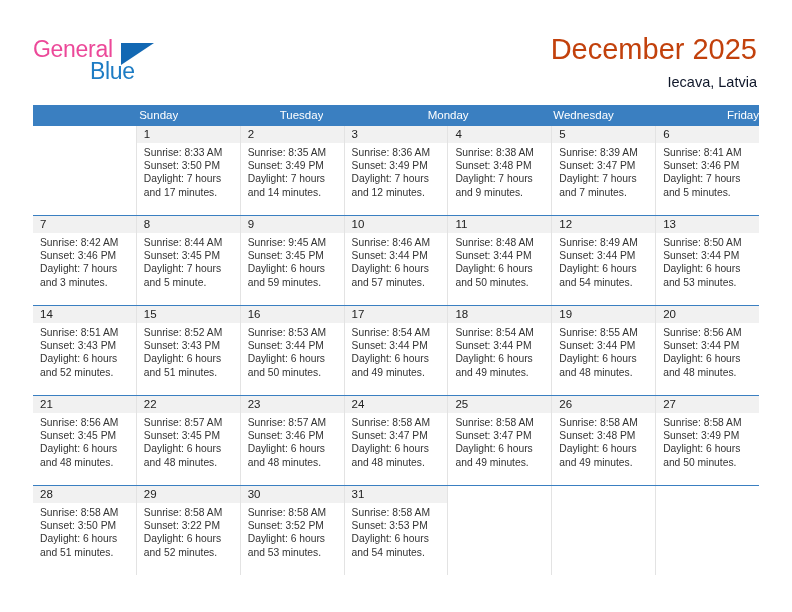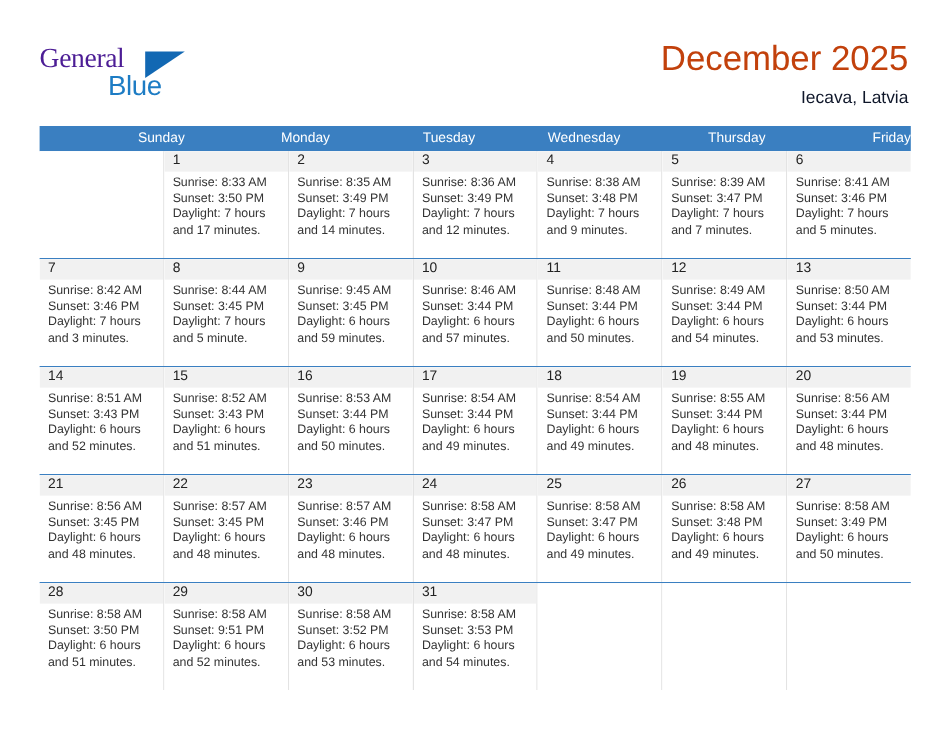"General" .logo-general { color: #4c1d95 -> #ec4899; font-family: Liberation Serif, serif -> Liberation Sans, sans-serif }
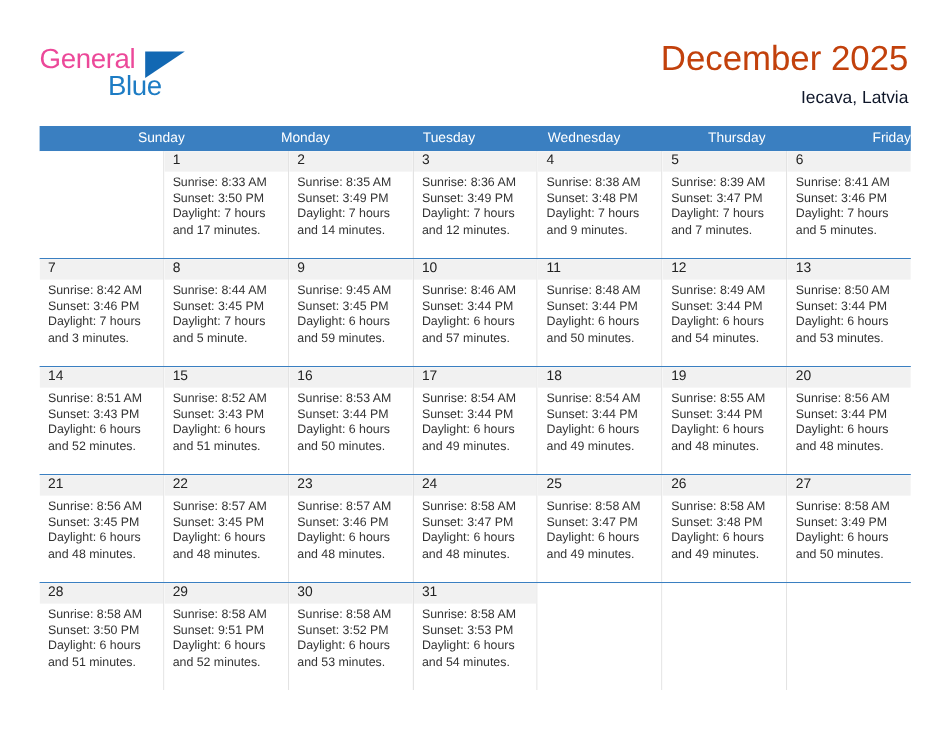"Monday" div.weekday { order: before "Tuesday" -> after "Tuesday" }
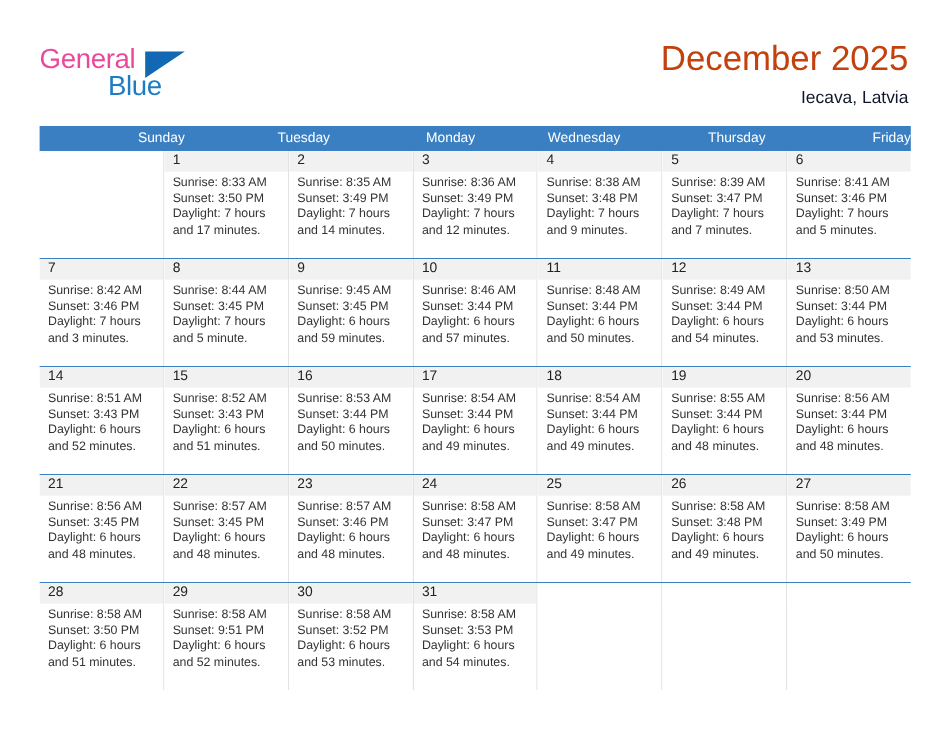"Thursday" div.weekday { html: <div>Thursday</div> -> none }
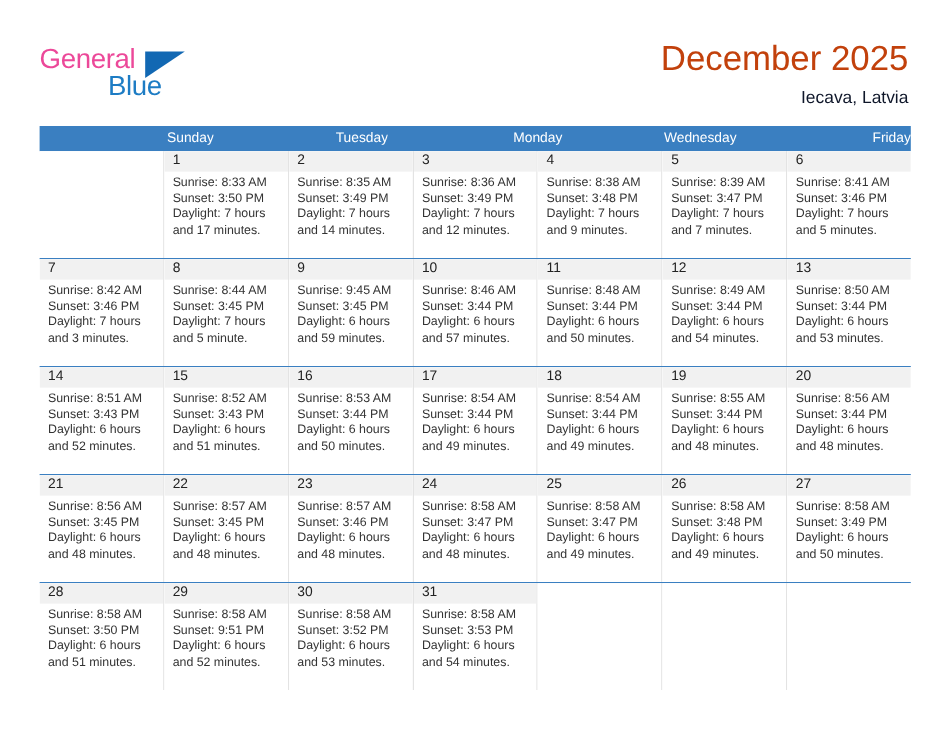"Sunset: 9:51 PM" div { text: 9:51 -> 3:22 }
